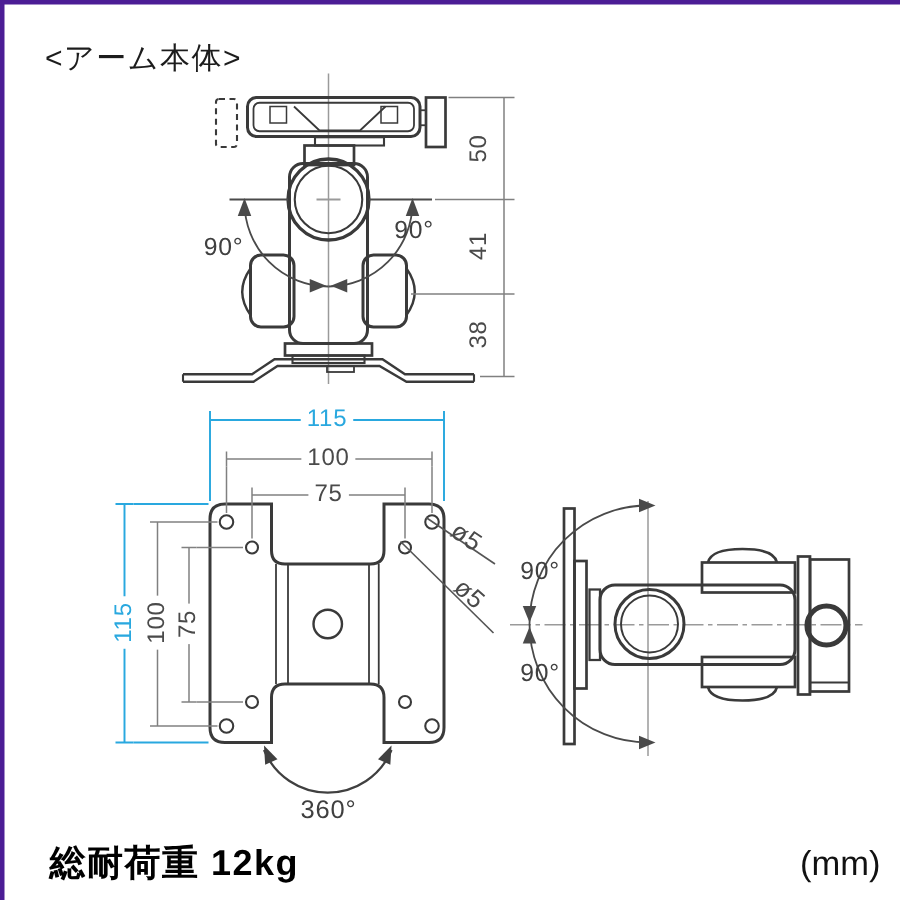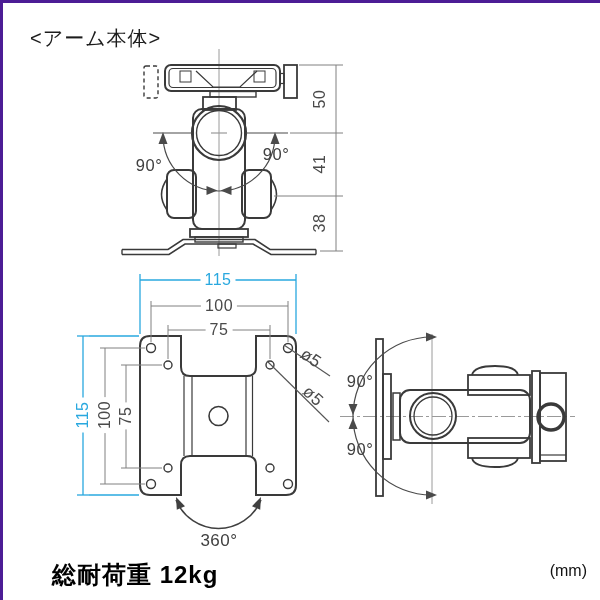"総耐荷重 12kg" #footer-load { margin-left: 19px -> none }
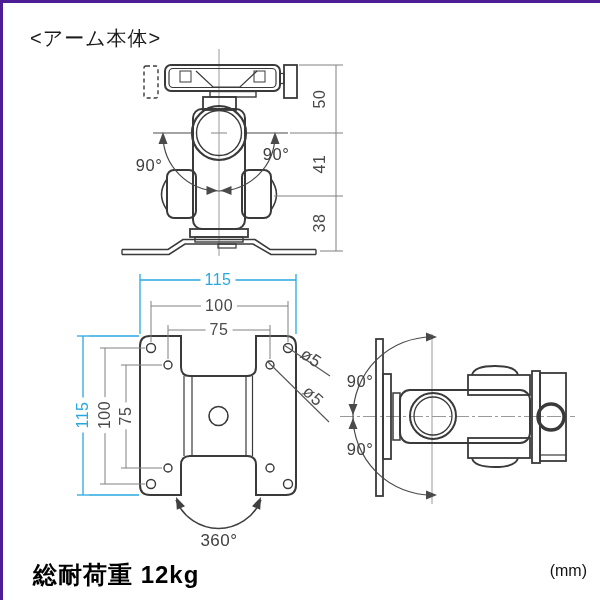"(mm)" #footer-unit { font-size: 16px -> 23px }
